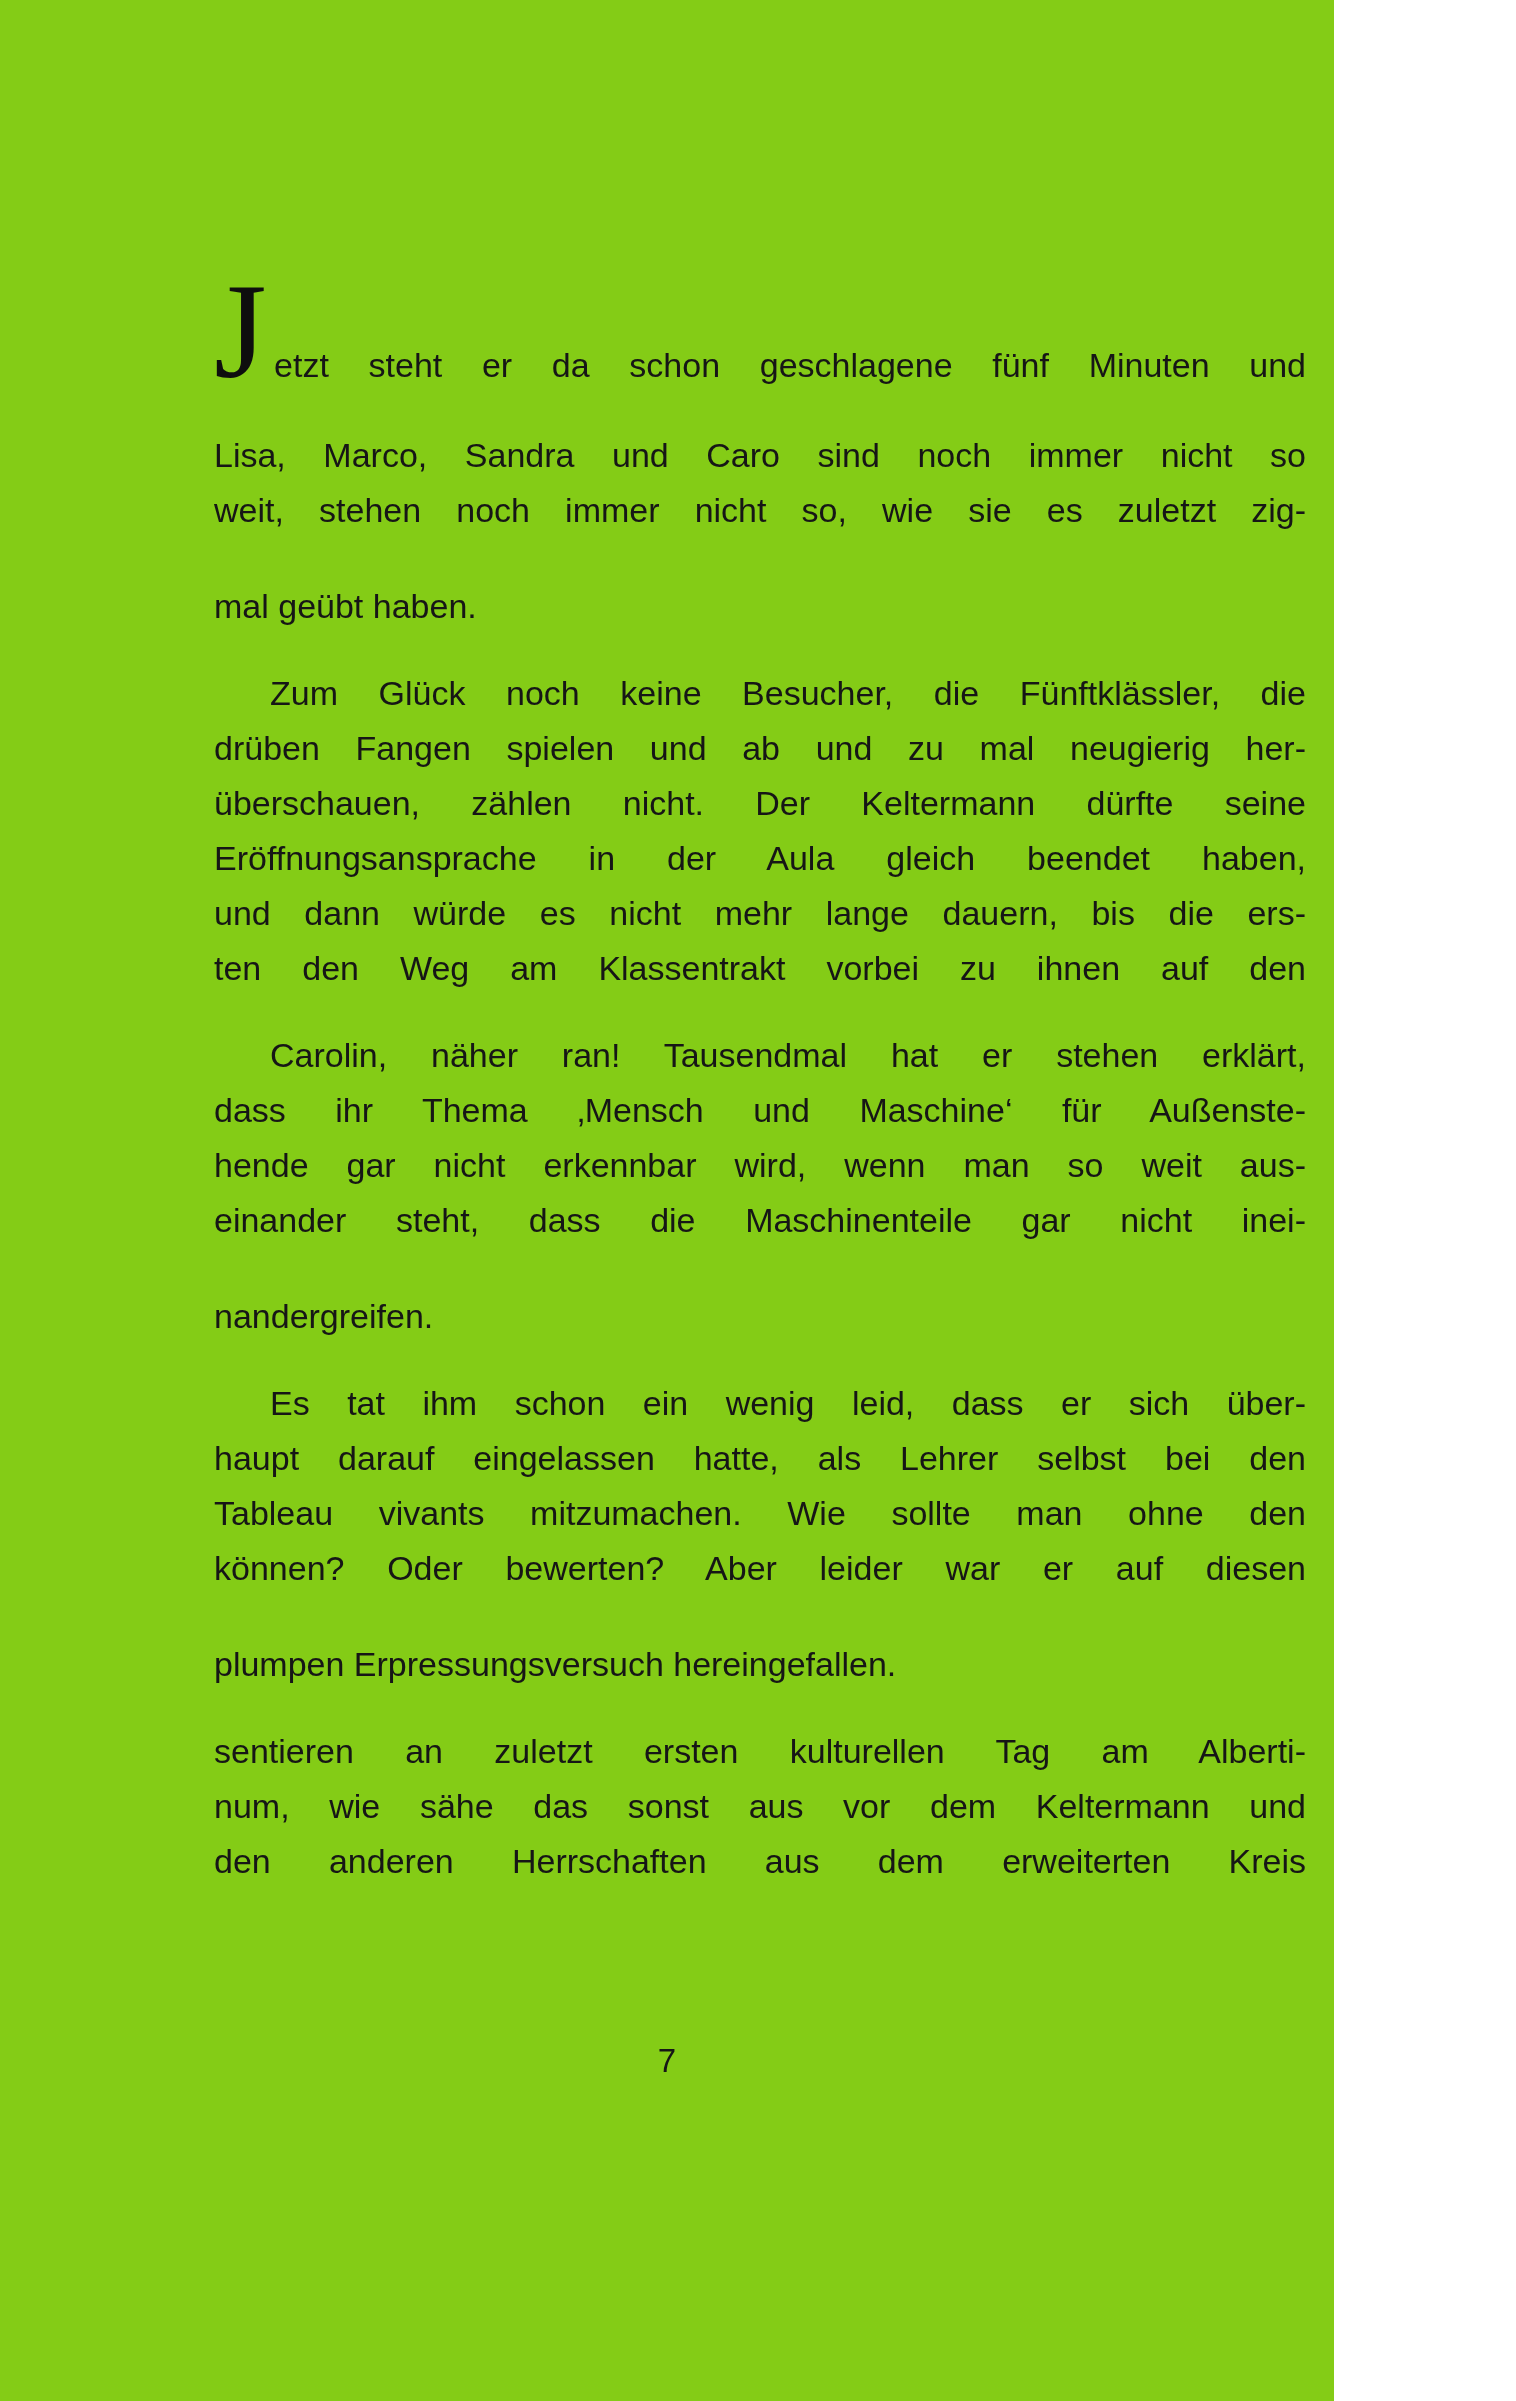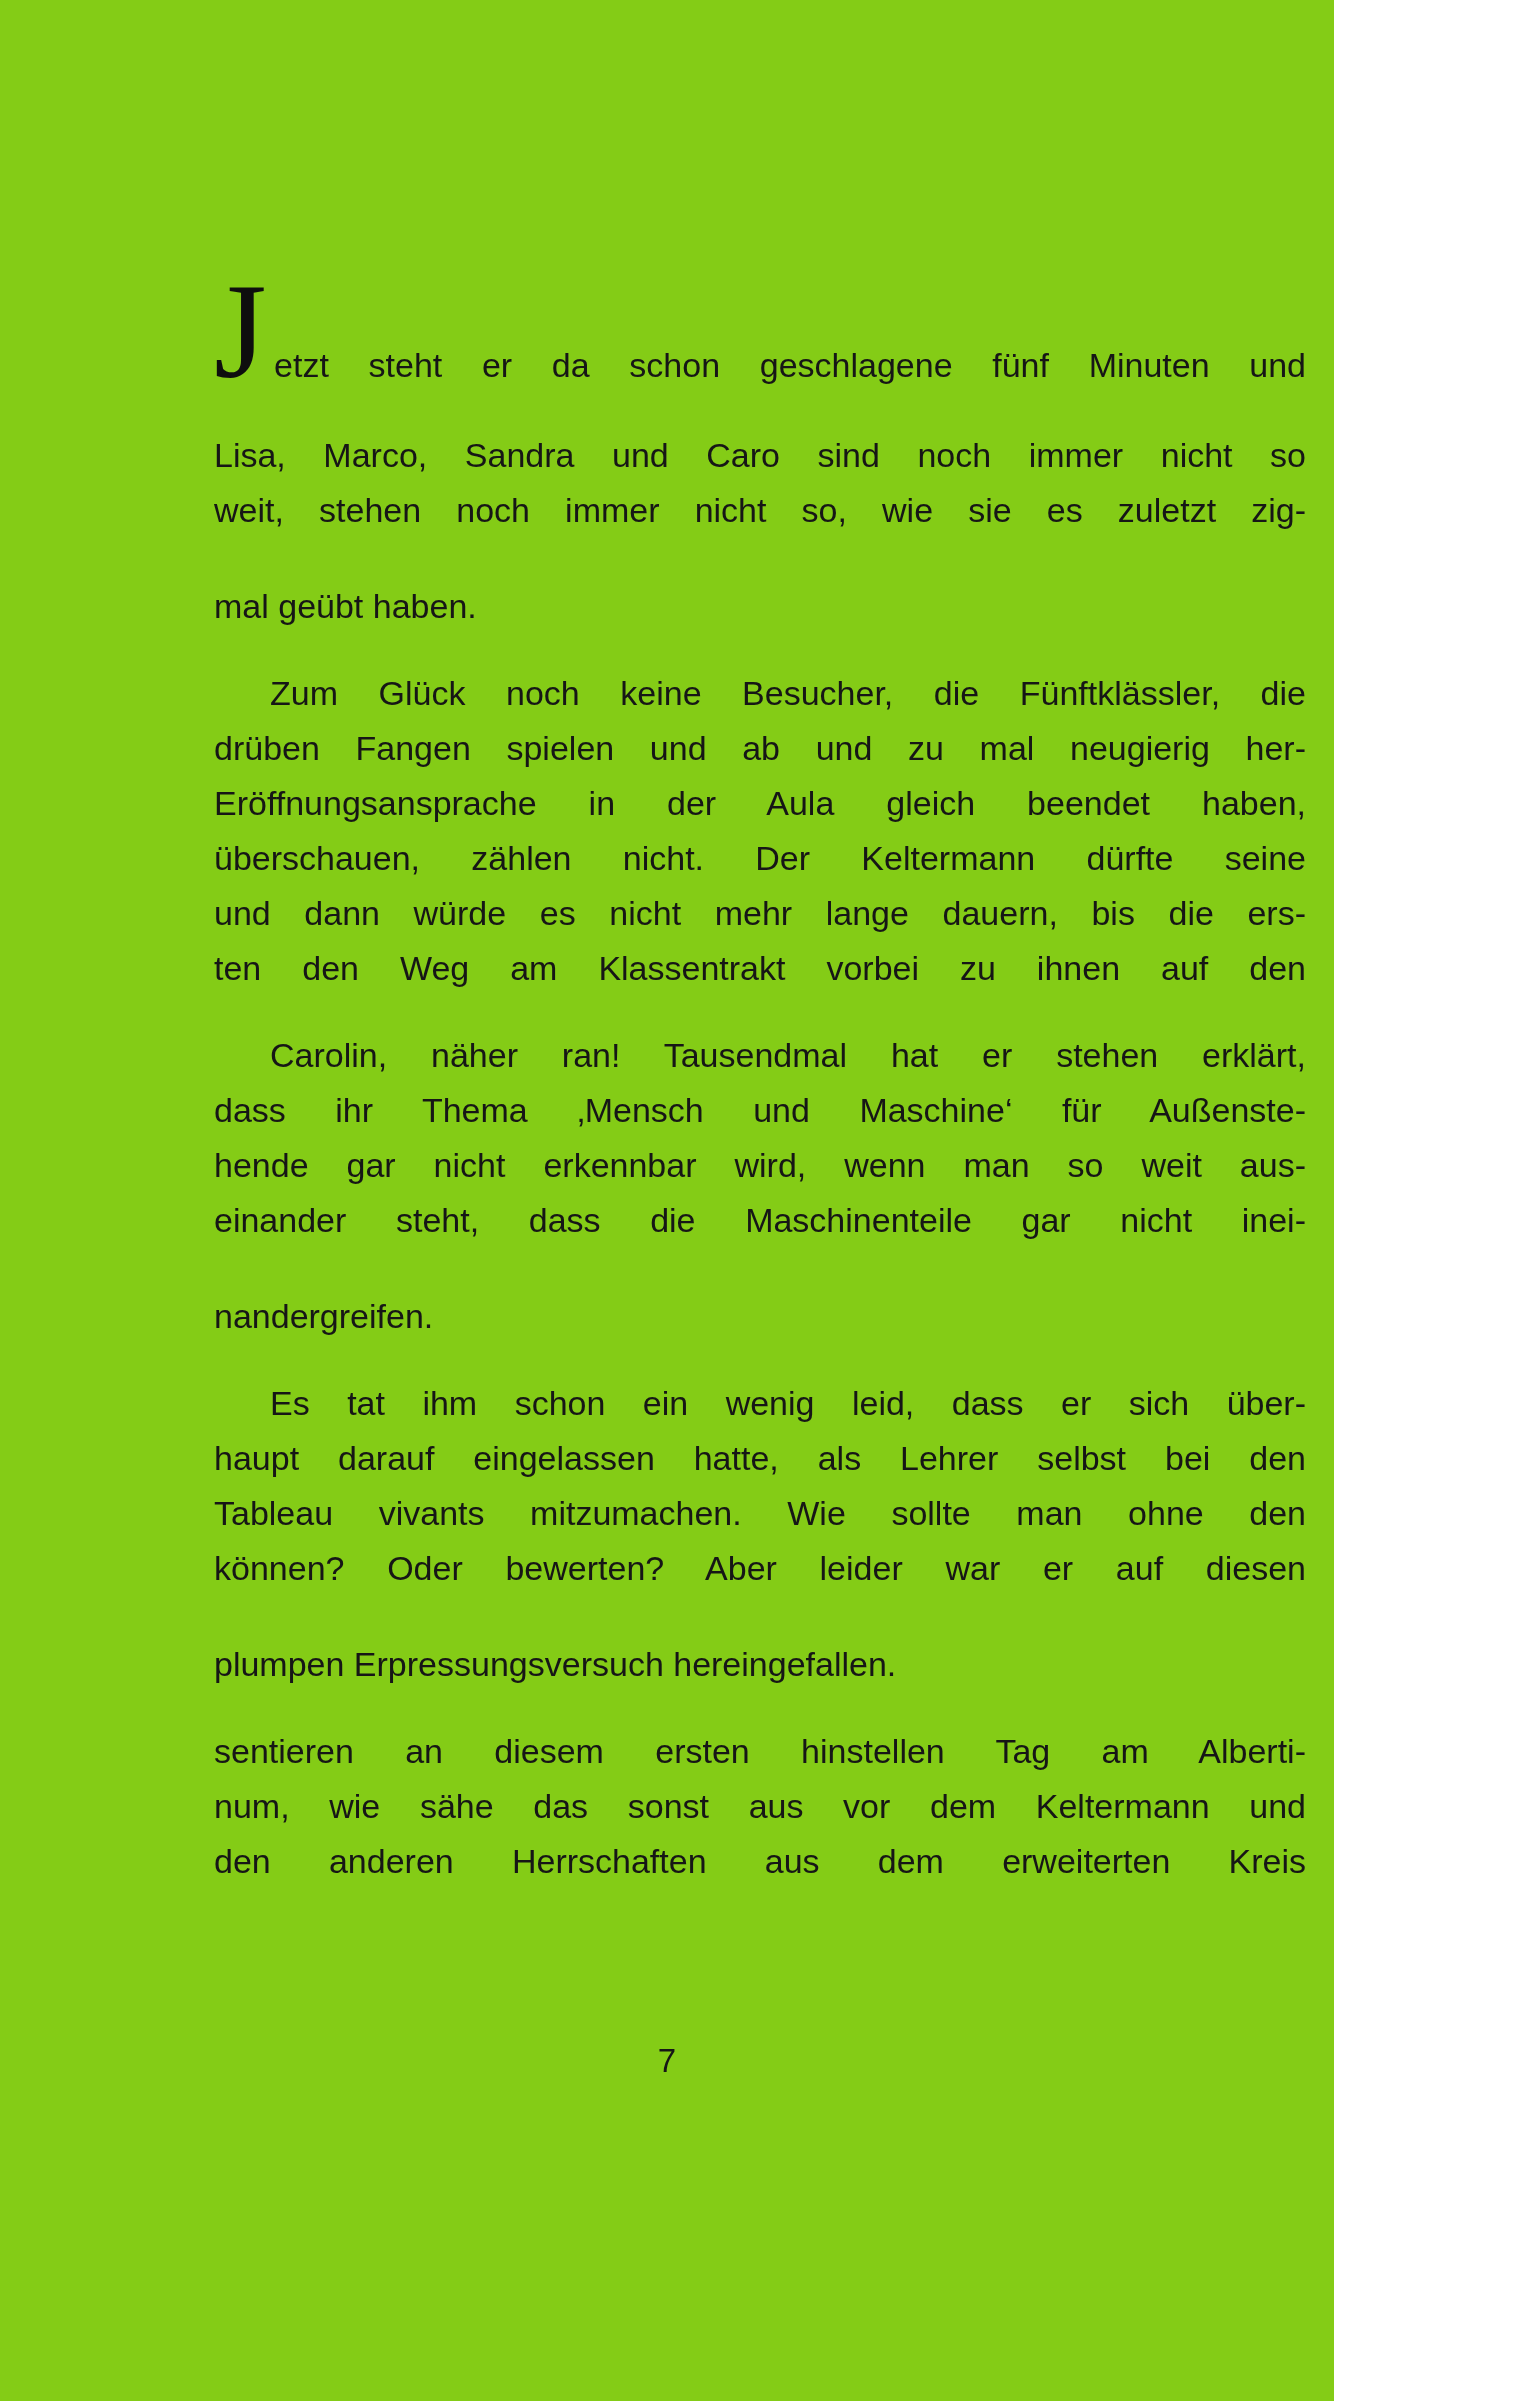"Eröffnungsansprache in der Aula gleich" div.line { order: before "überschauen, zählen nicht. Der" -> after "überschauen, zählen nicht. Der" }
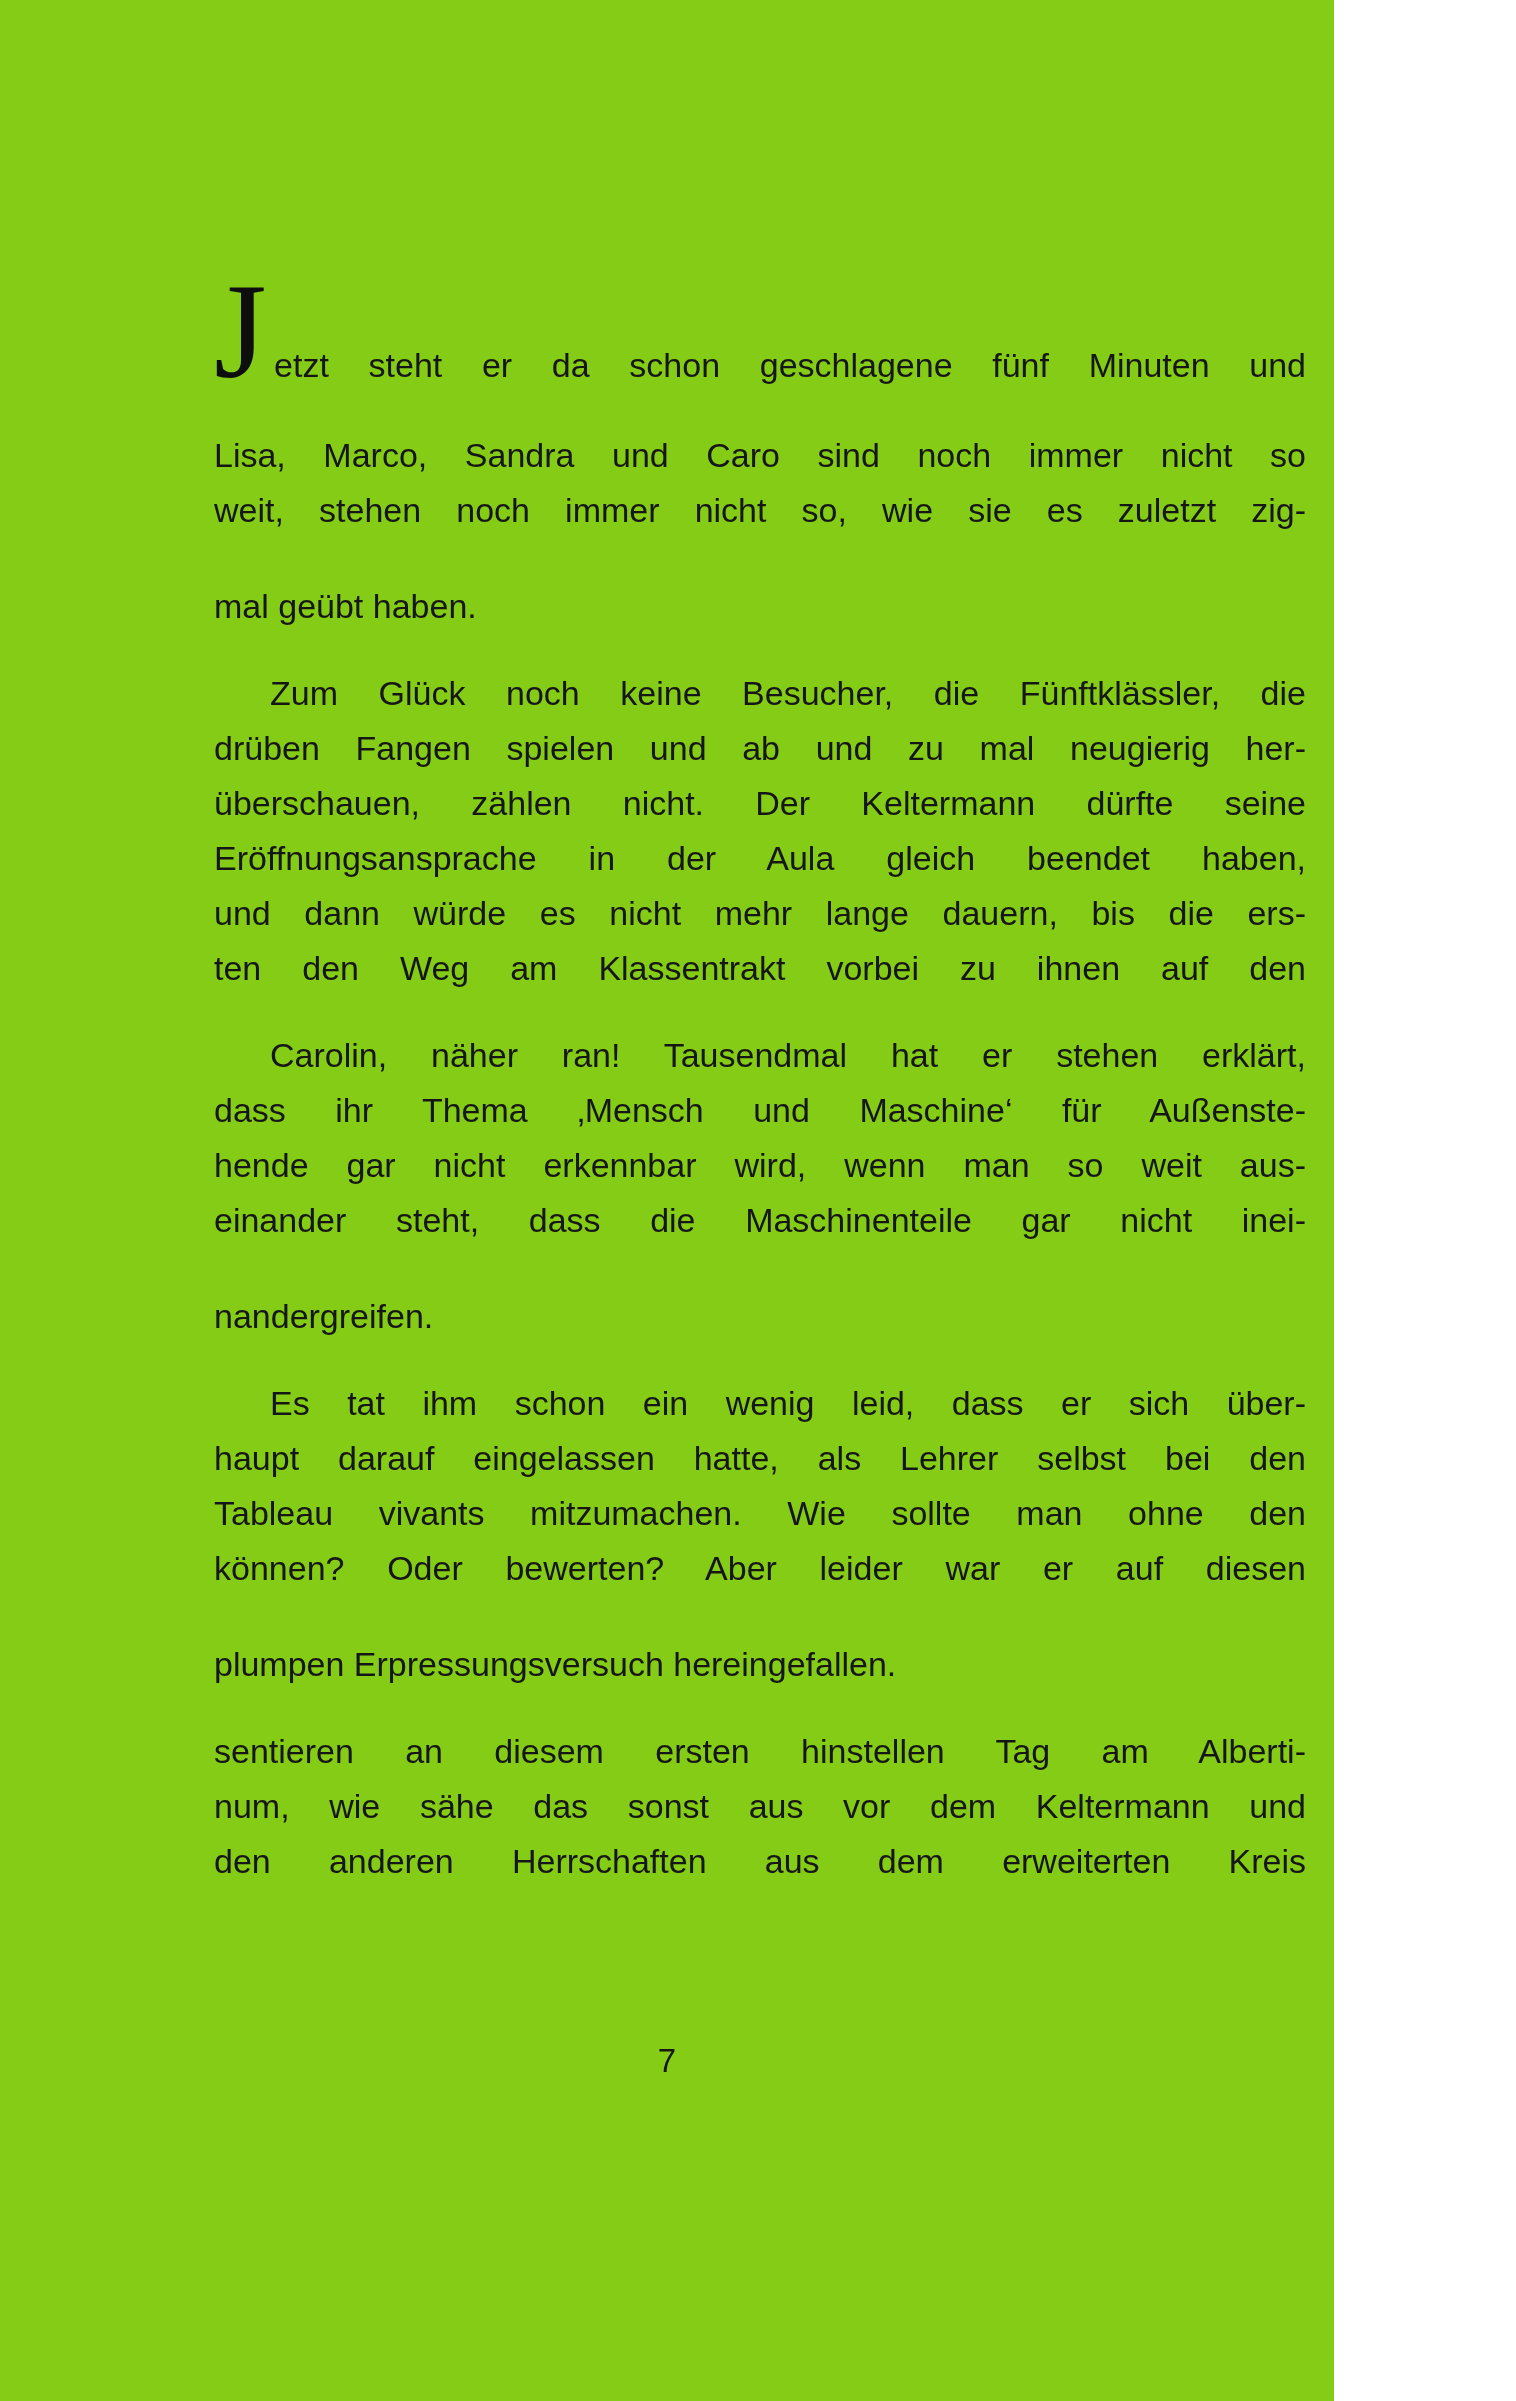"sentieren an diesem ersten hinstellen" div.line { text: diesem ersten hinstellen -> zuletzt ersten kulturellen }
